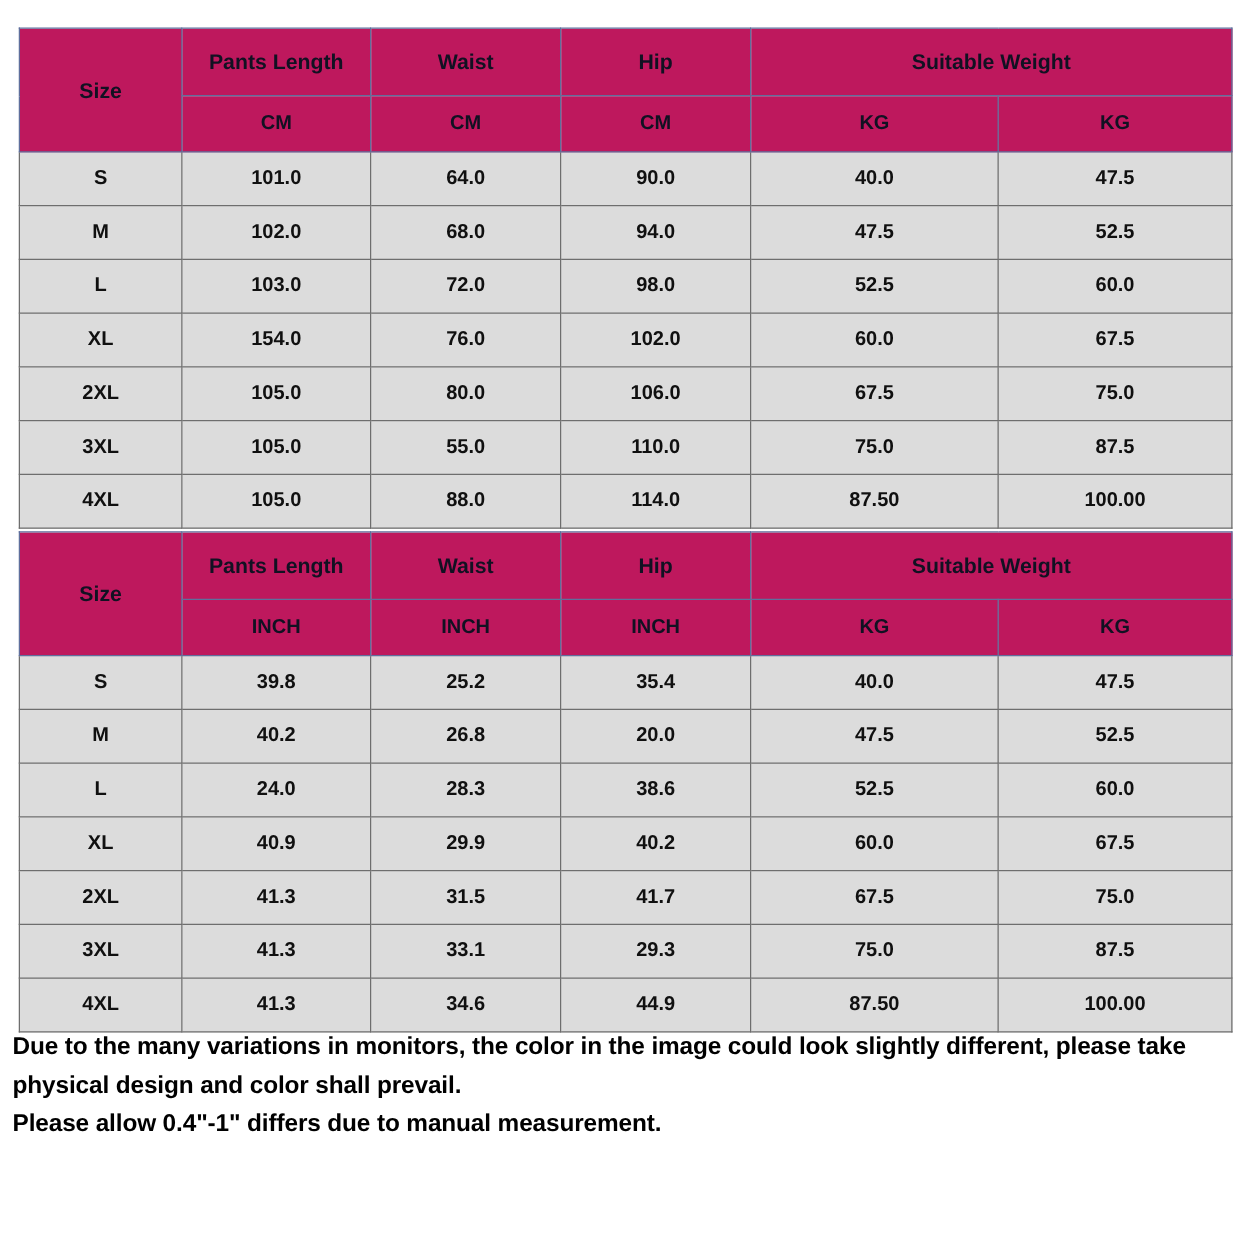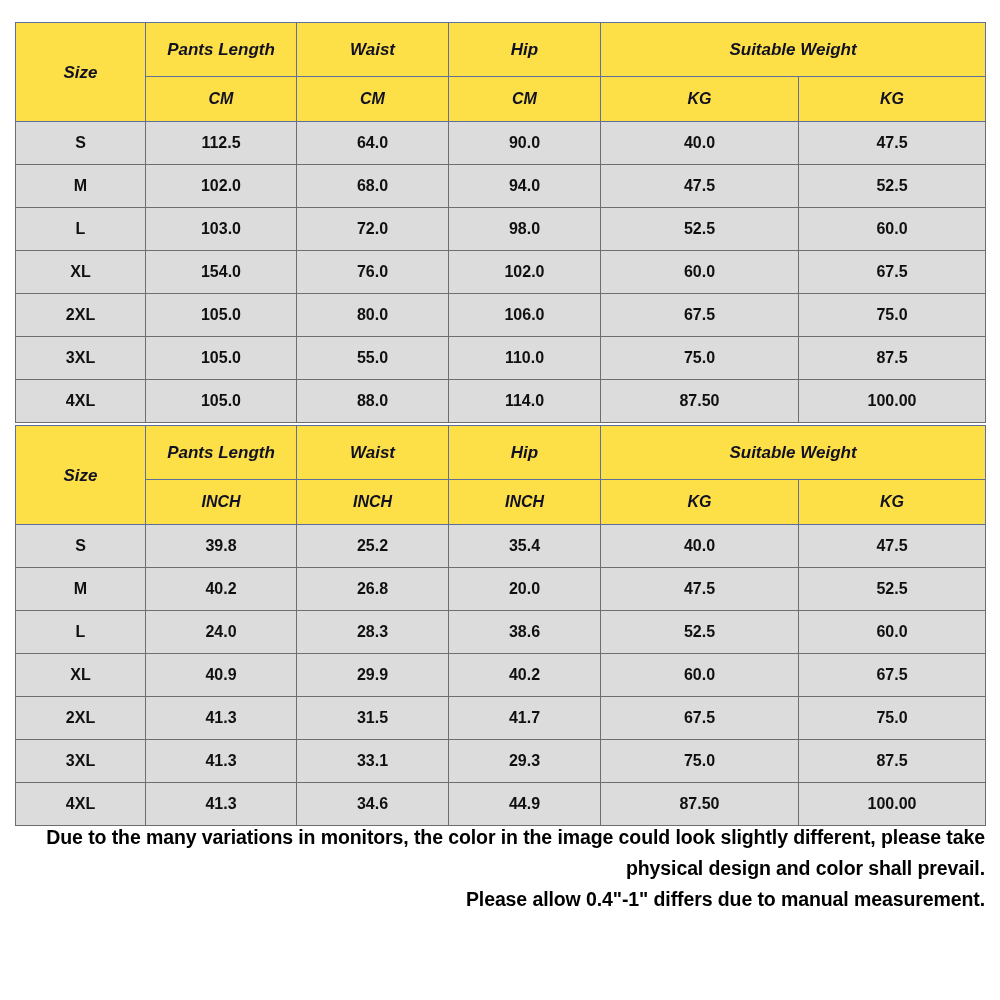"Pants Length" .size-table thead th { background: #fde047 -> #be185d; font-style: italic -> none }
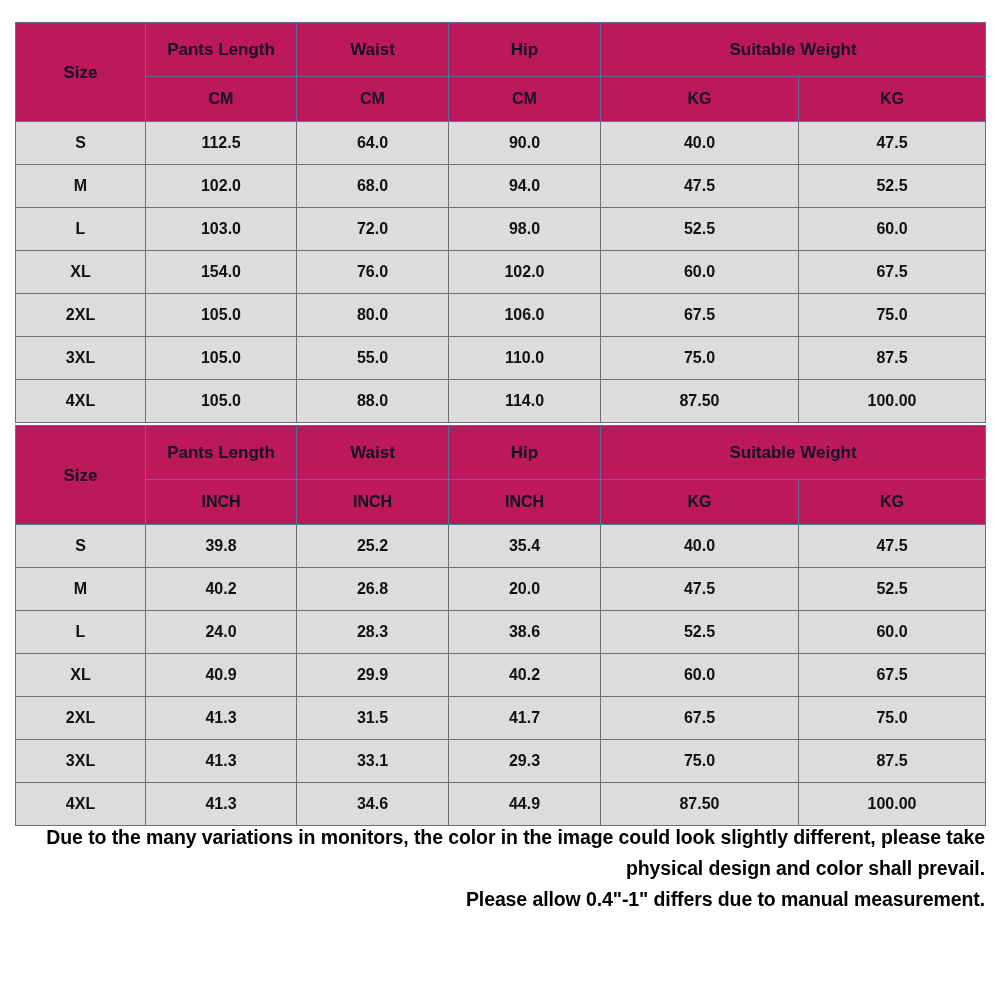"112.5" td { text: 112.5 -> 101.0 }
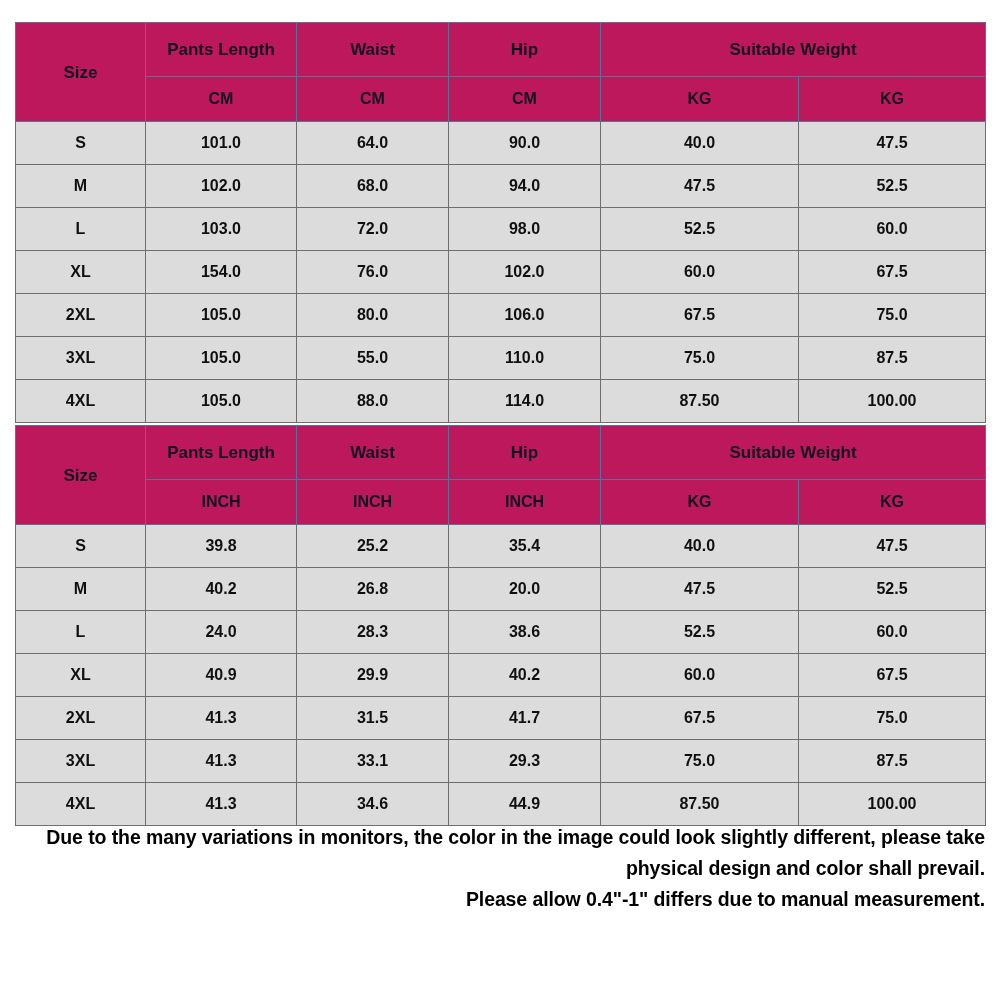"Due to the many variations" .notes { text-align: right -> none }
